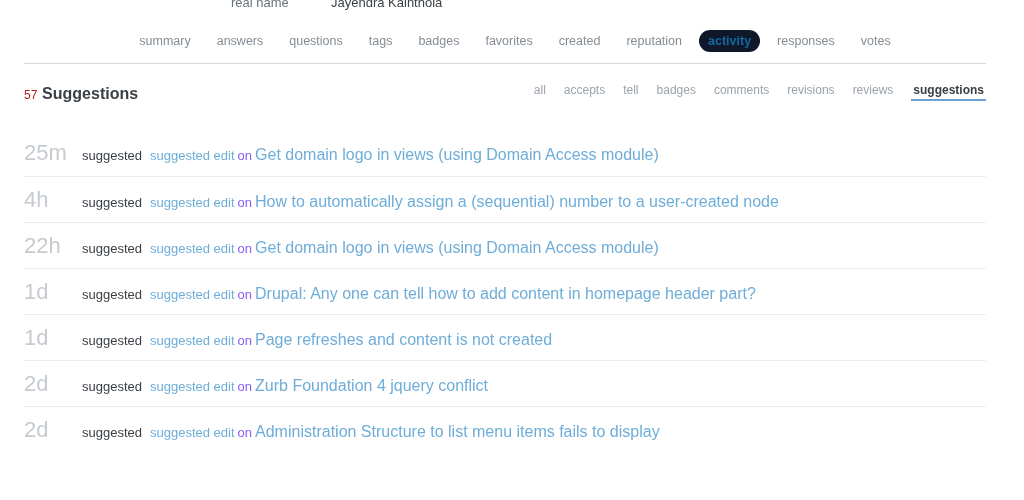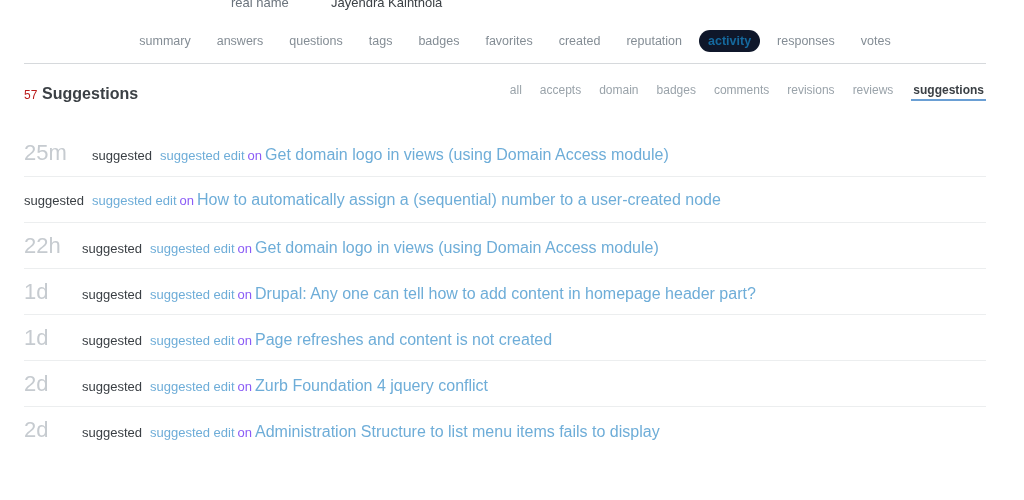"domain" a.sub-tab { text: domain -> tell }
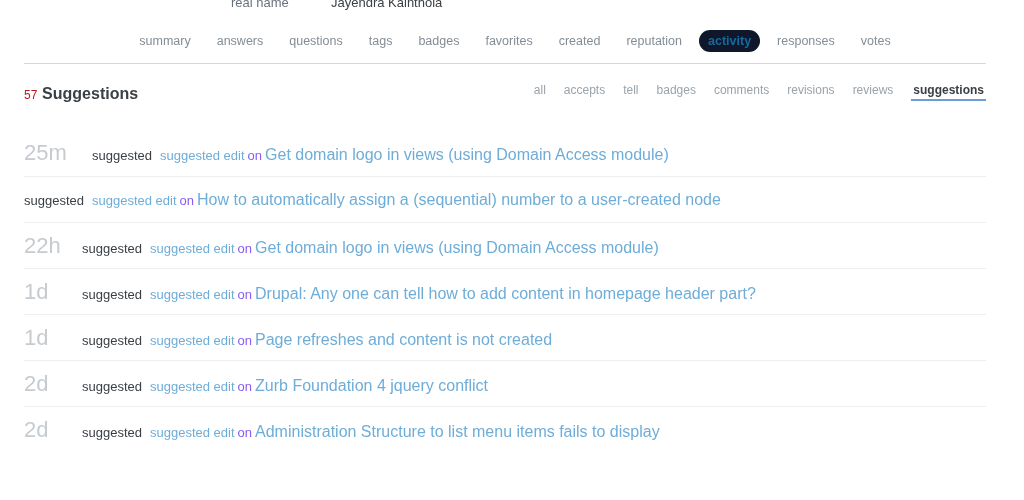"25m" .row:first-child { gap: 10px -> none }
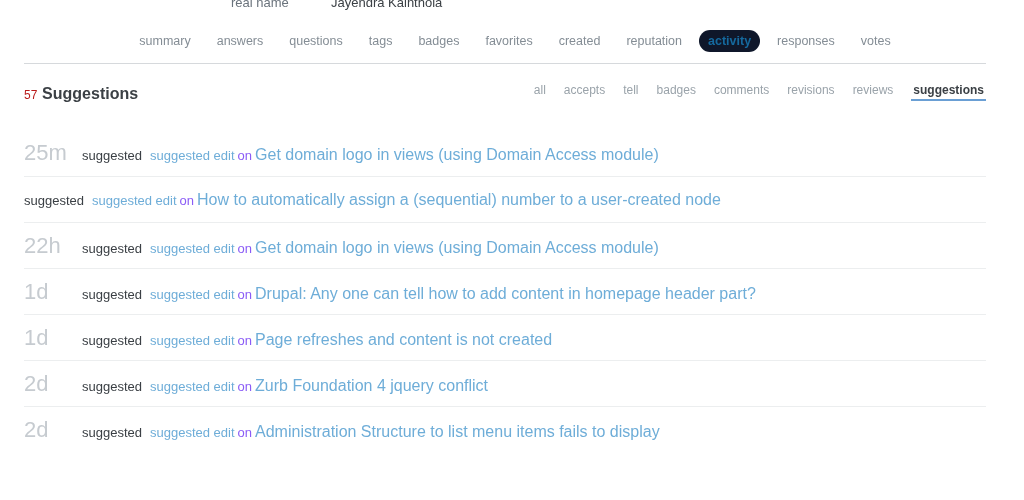"4h" div.time { html: none -> <div>4h</div> }
